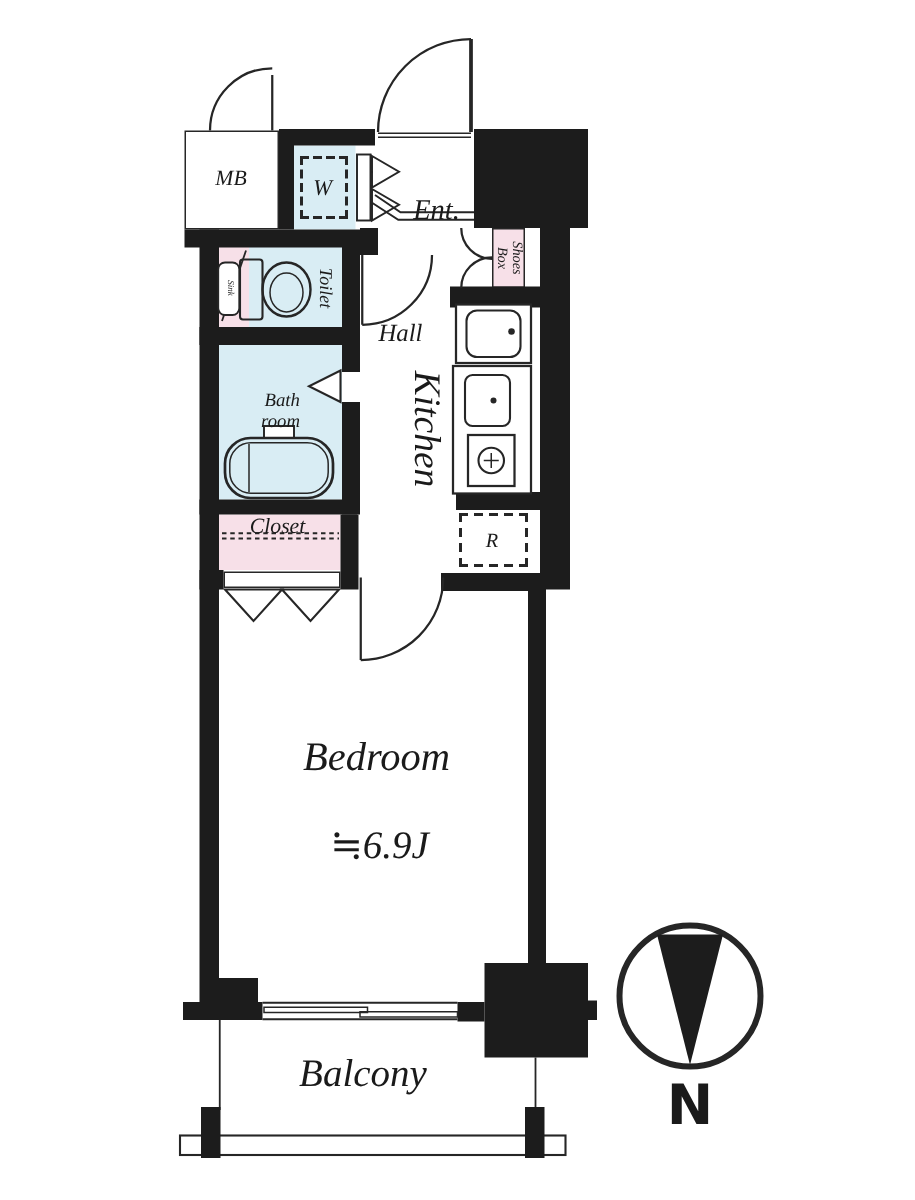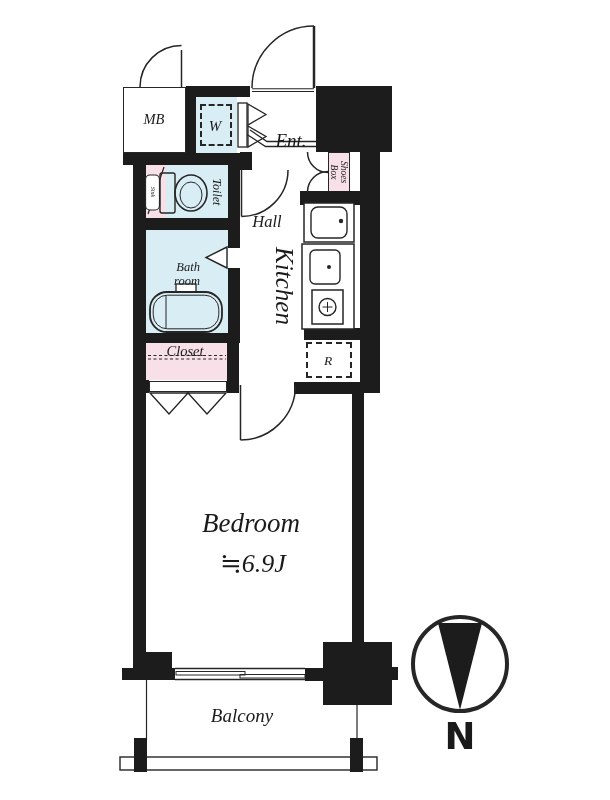"Bedroom" div.lbl { top: 524px -> 505px }
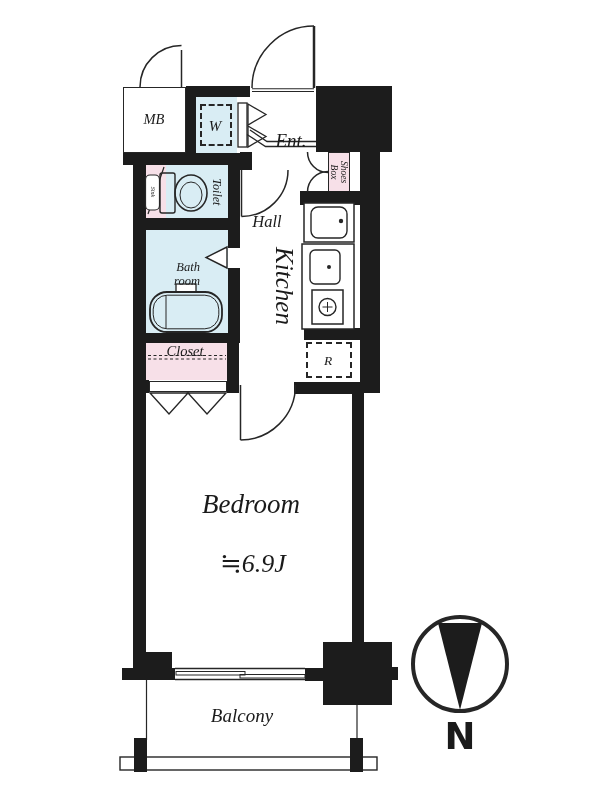"Balcony" div.lbl { font-size: 19px -> 26px }
